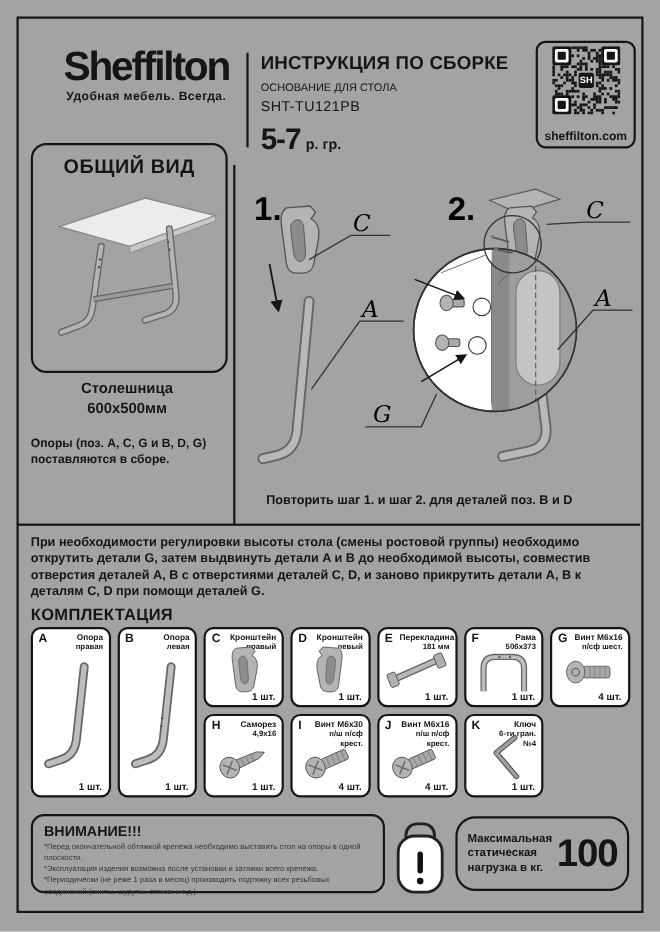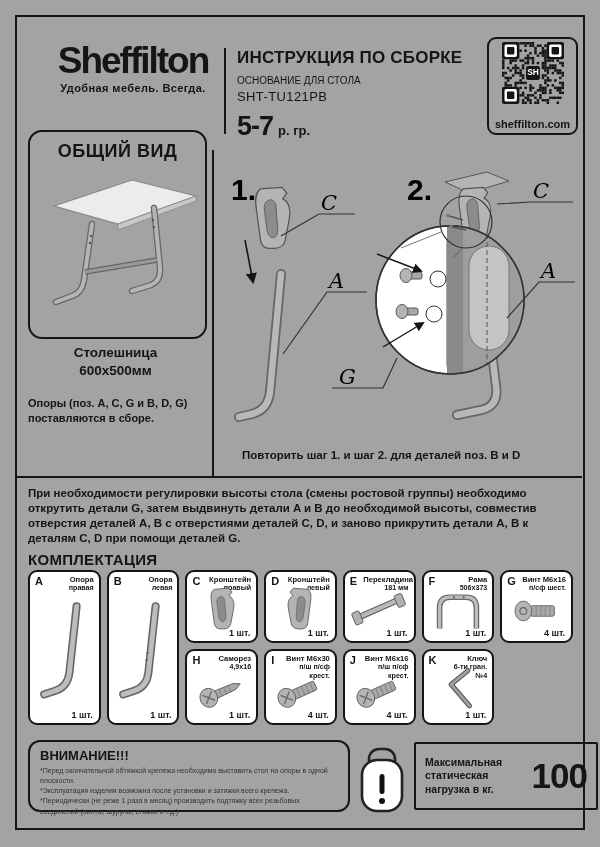"Максимальная статическая нагрузка в кг." .load-box { border-radius: 2px -> 18px; width: 184px -> 158px }
